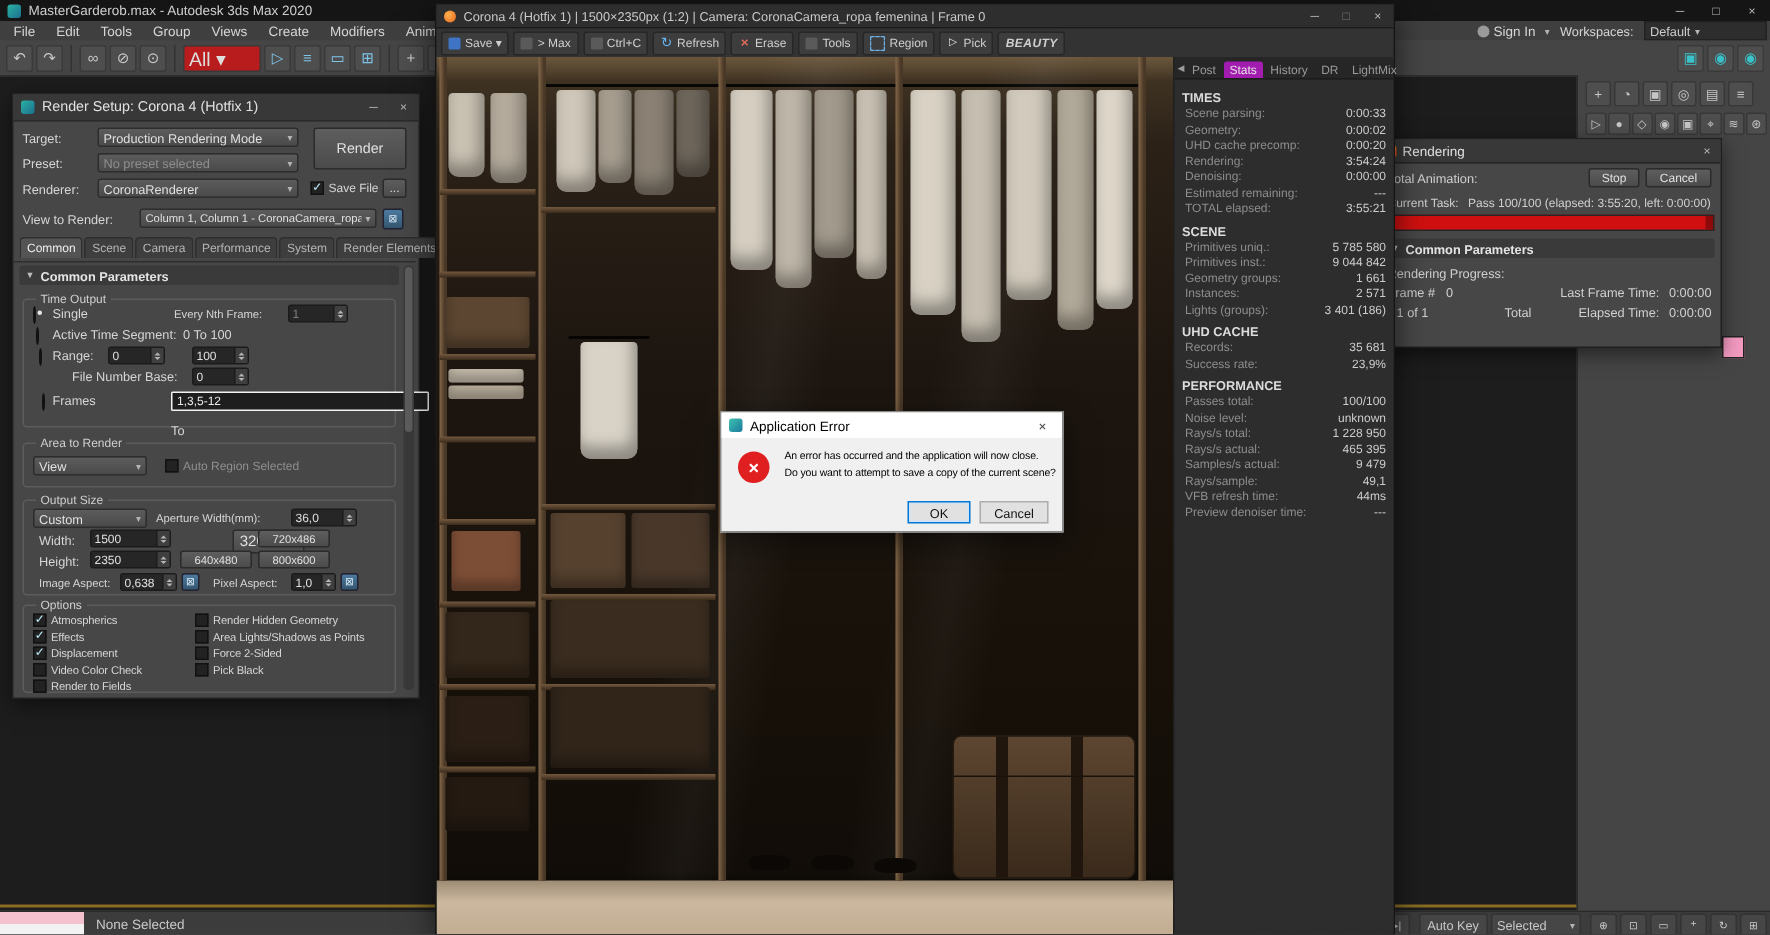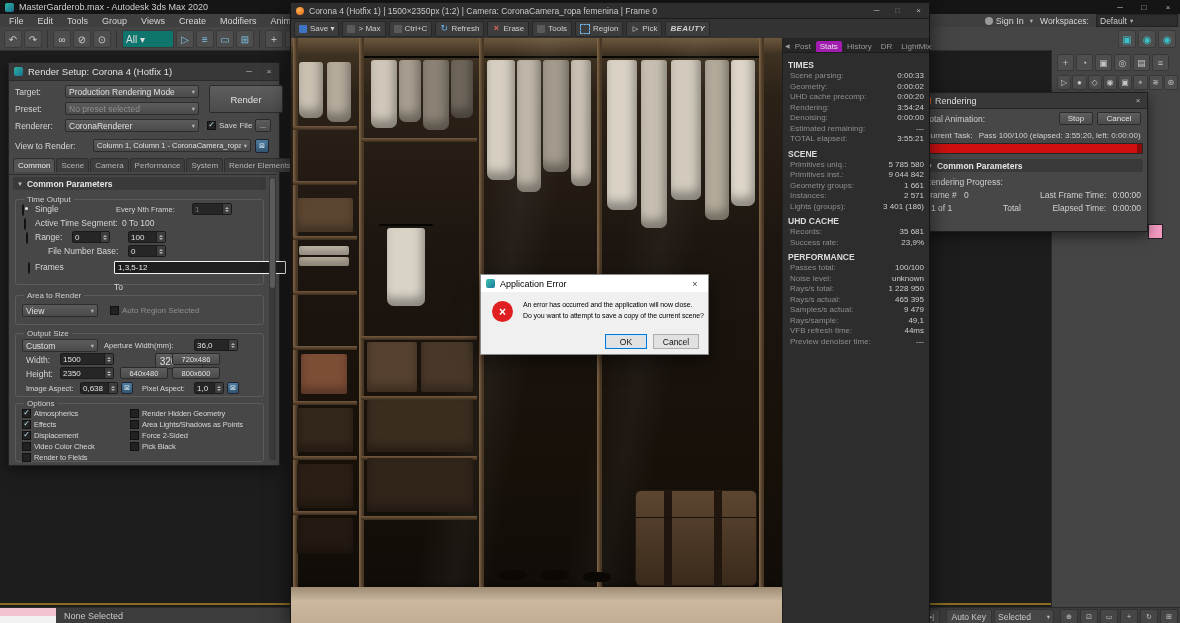"All ▾" .tbi.ddw { background: #0f766e -> #b91c1c; font-size: 10px -> 13px }
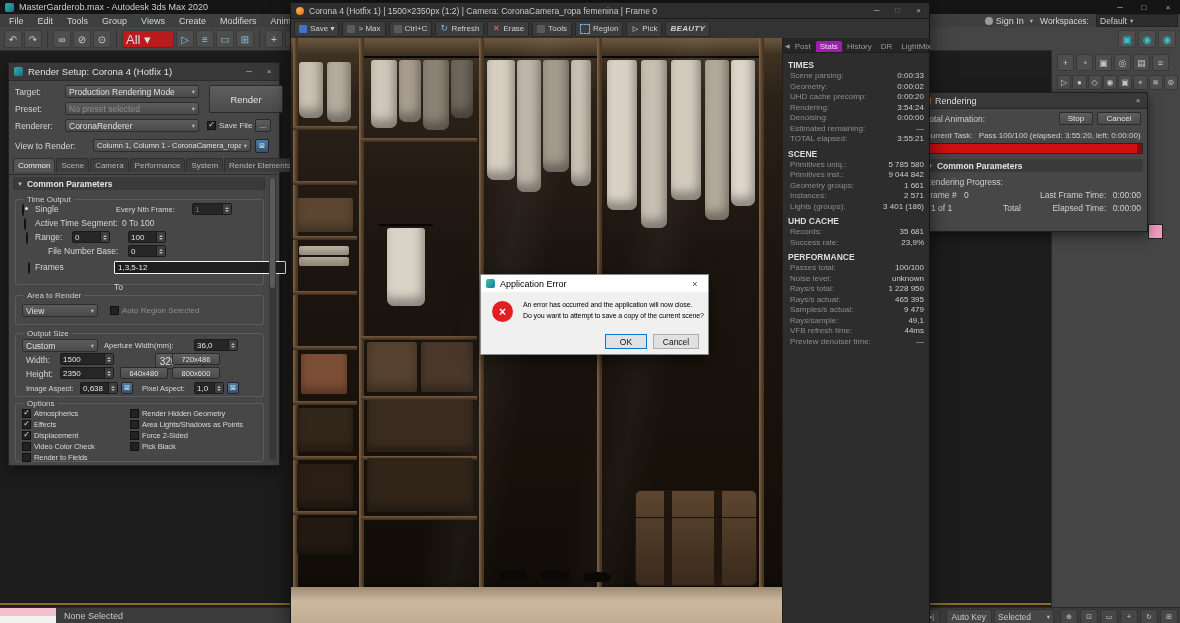"Render" span.a { width: 74px -> 62px }
